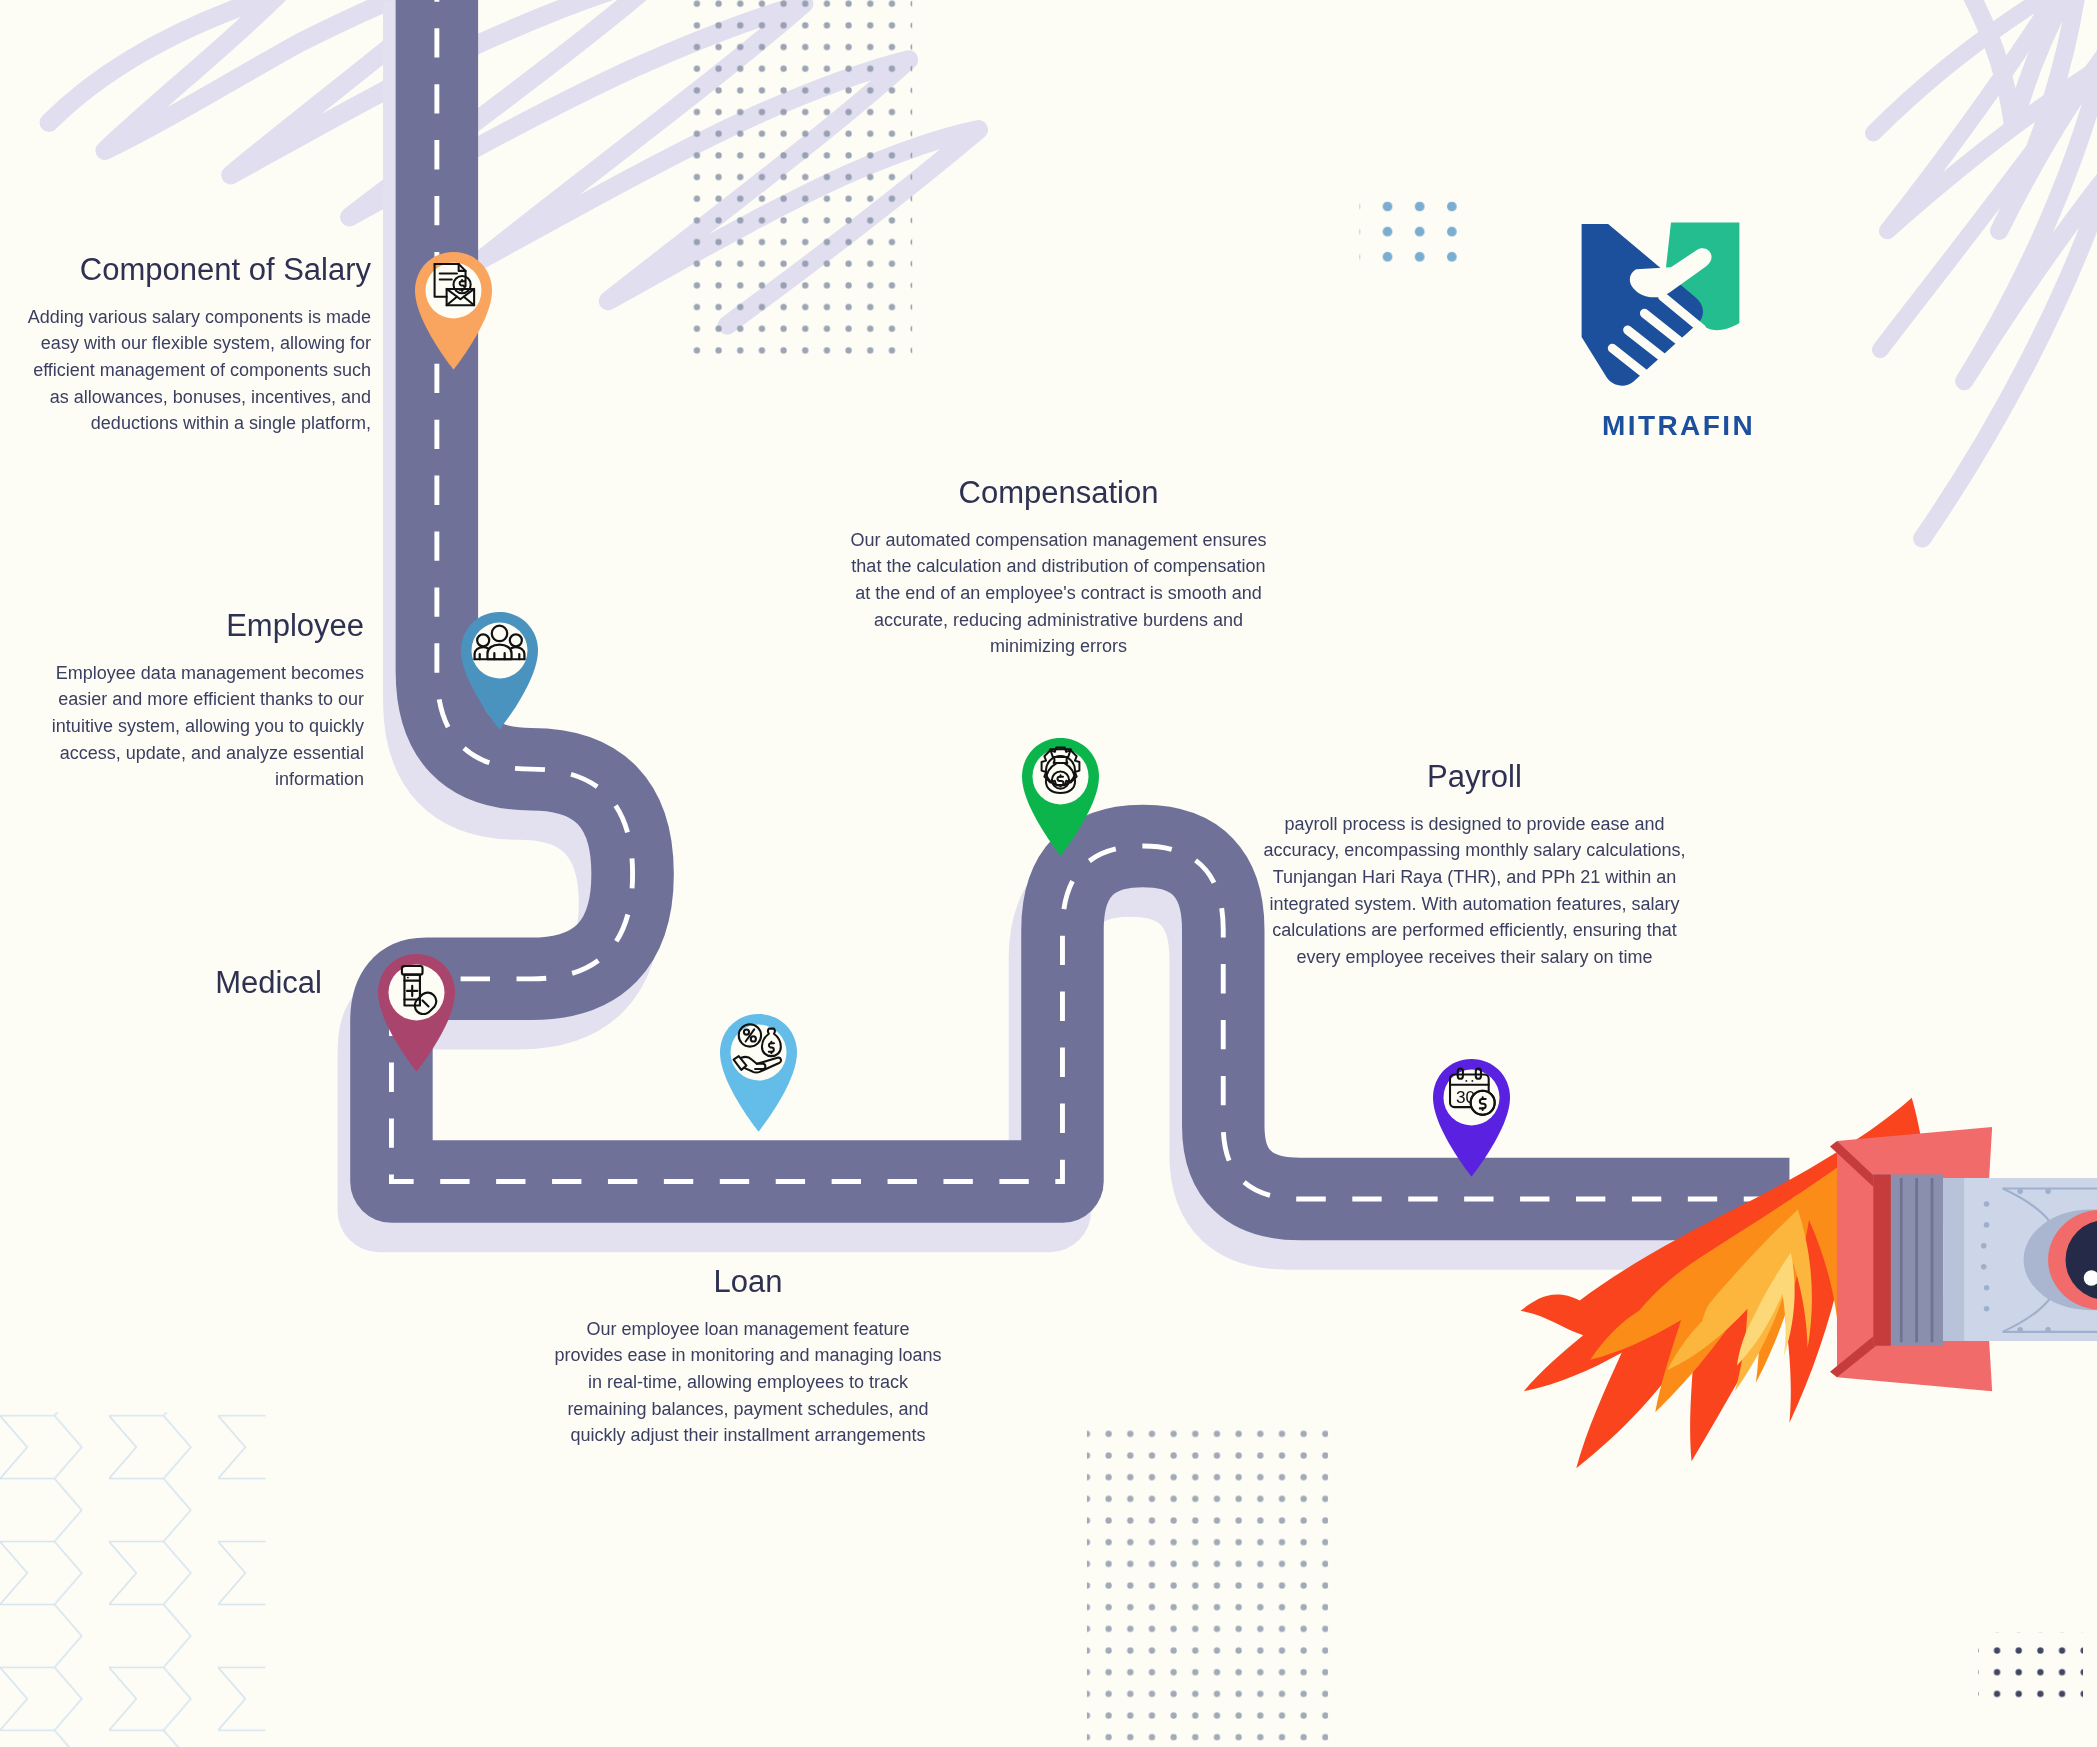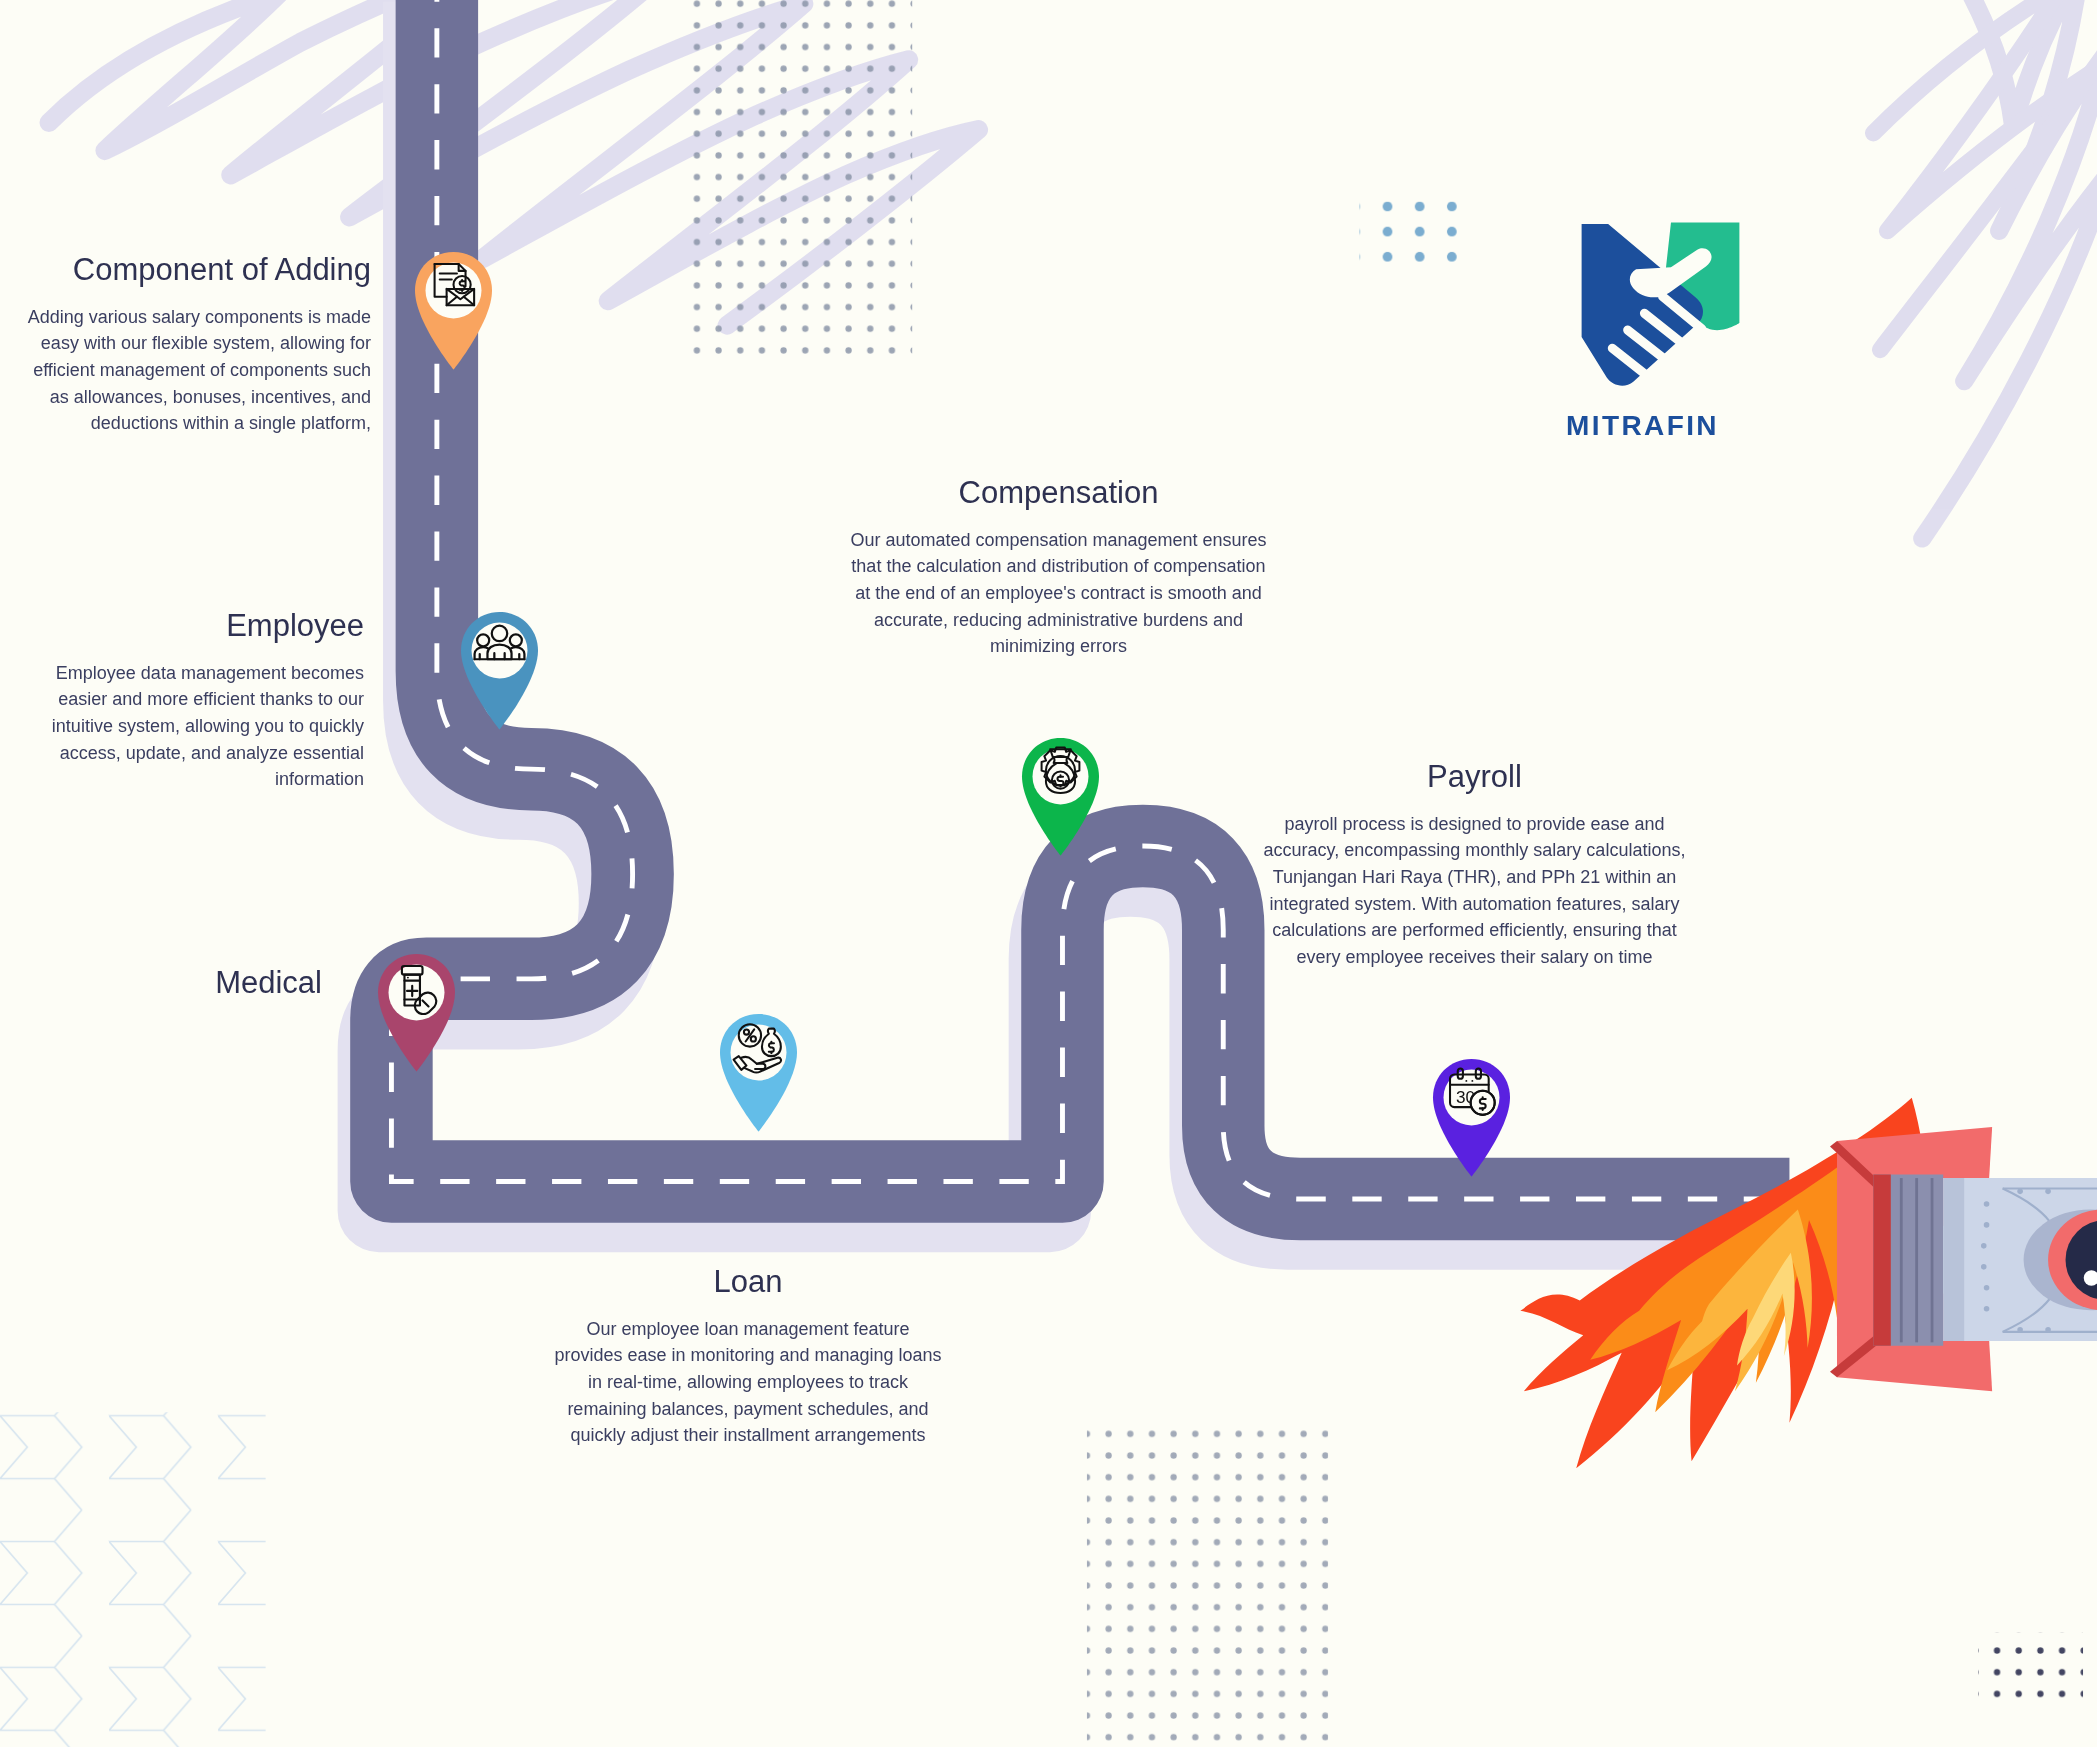"Component of Adding" h2 { text: Adding -> Salary }
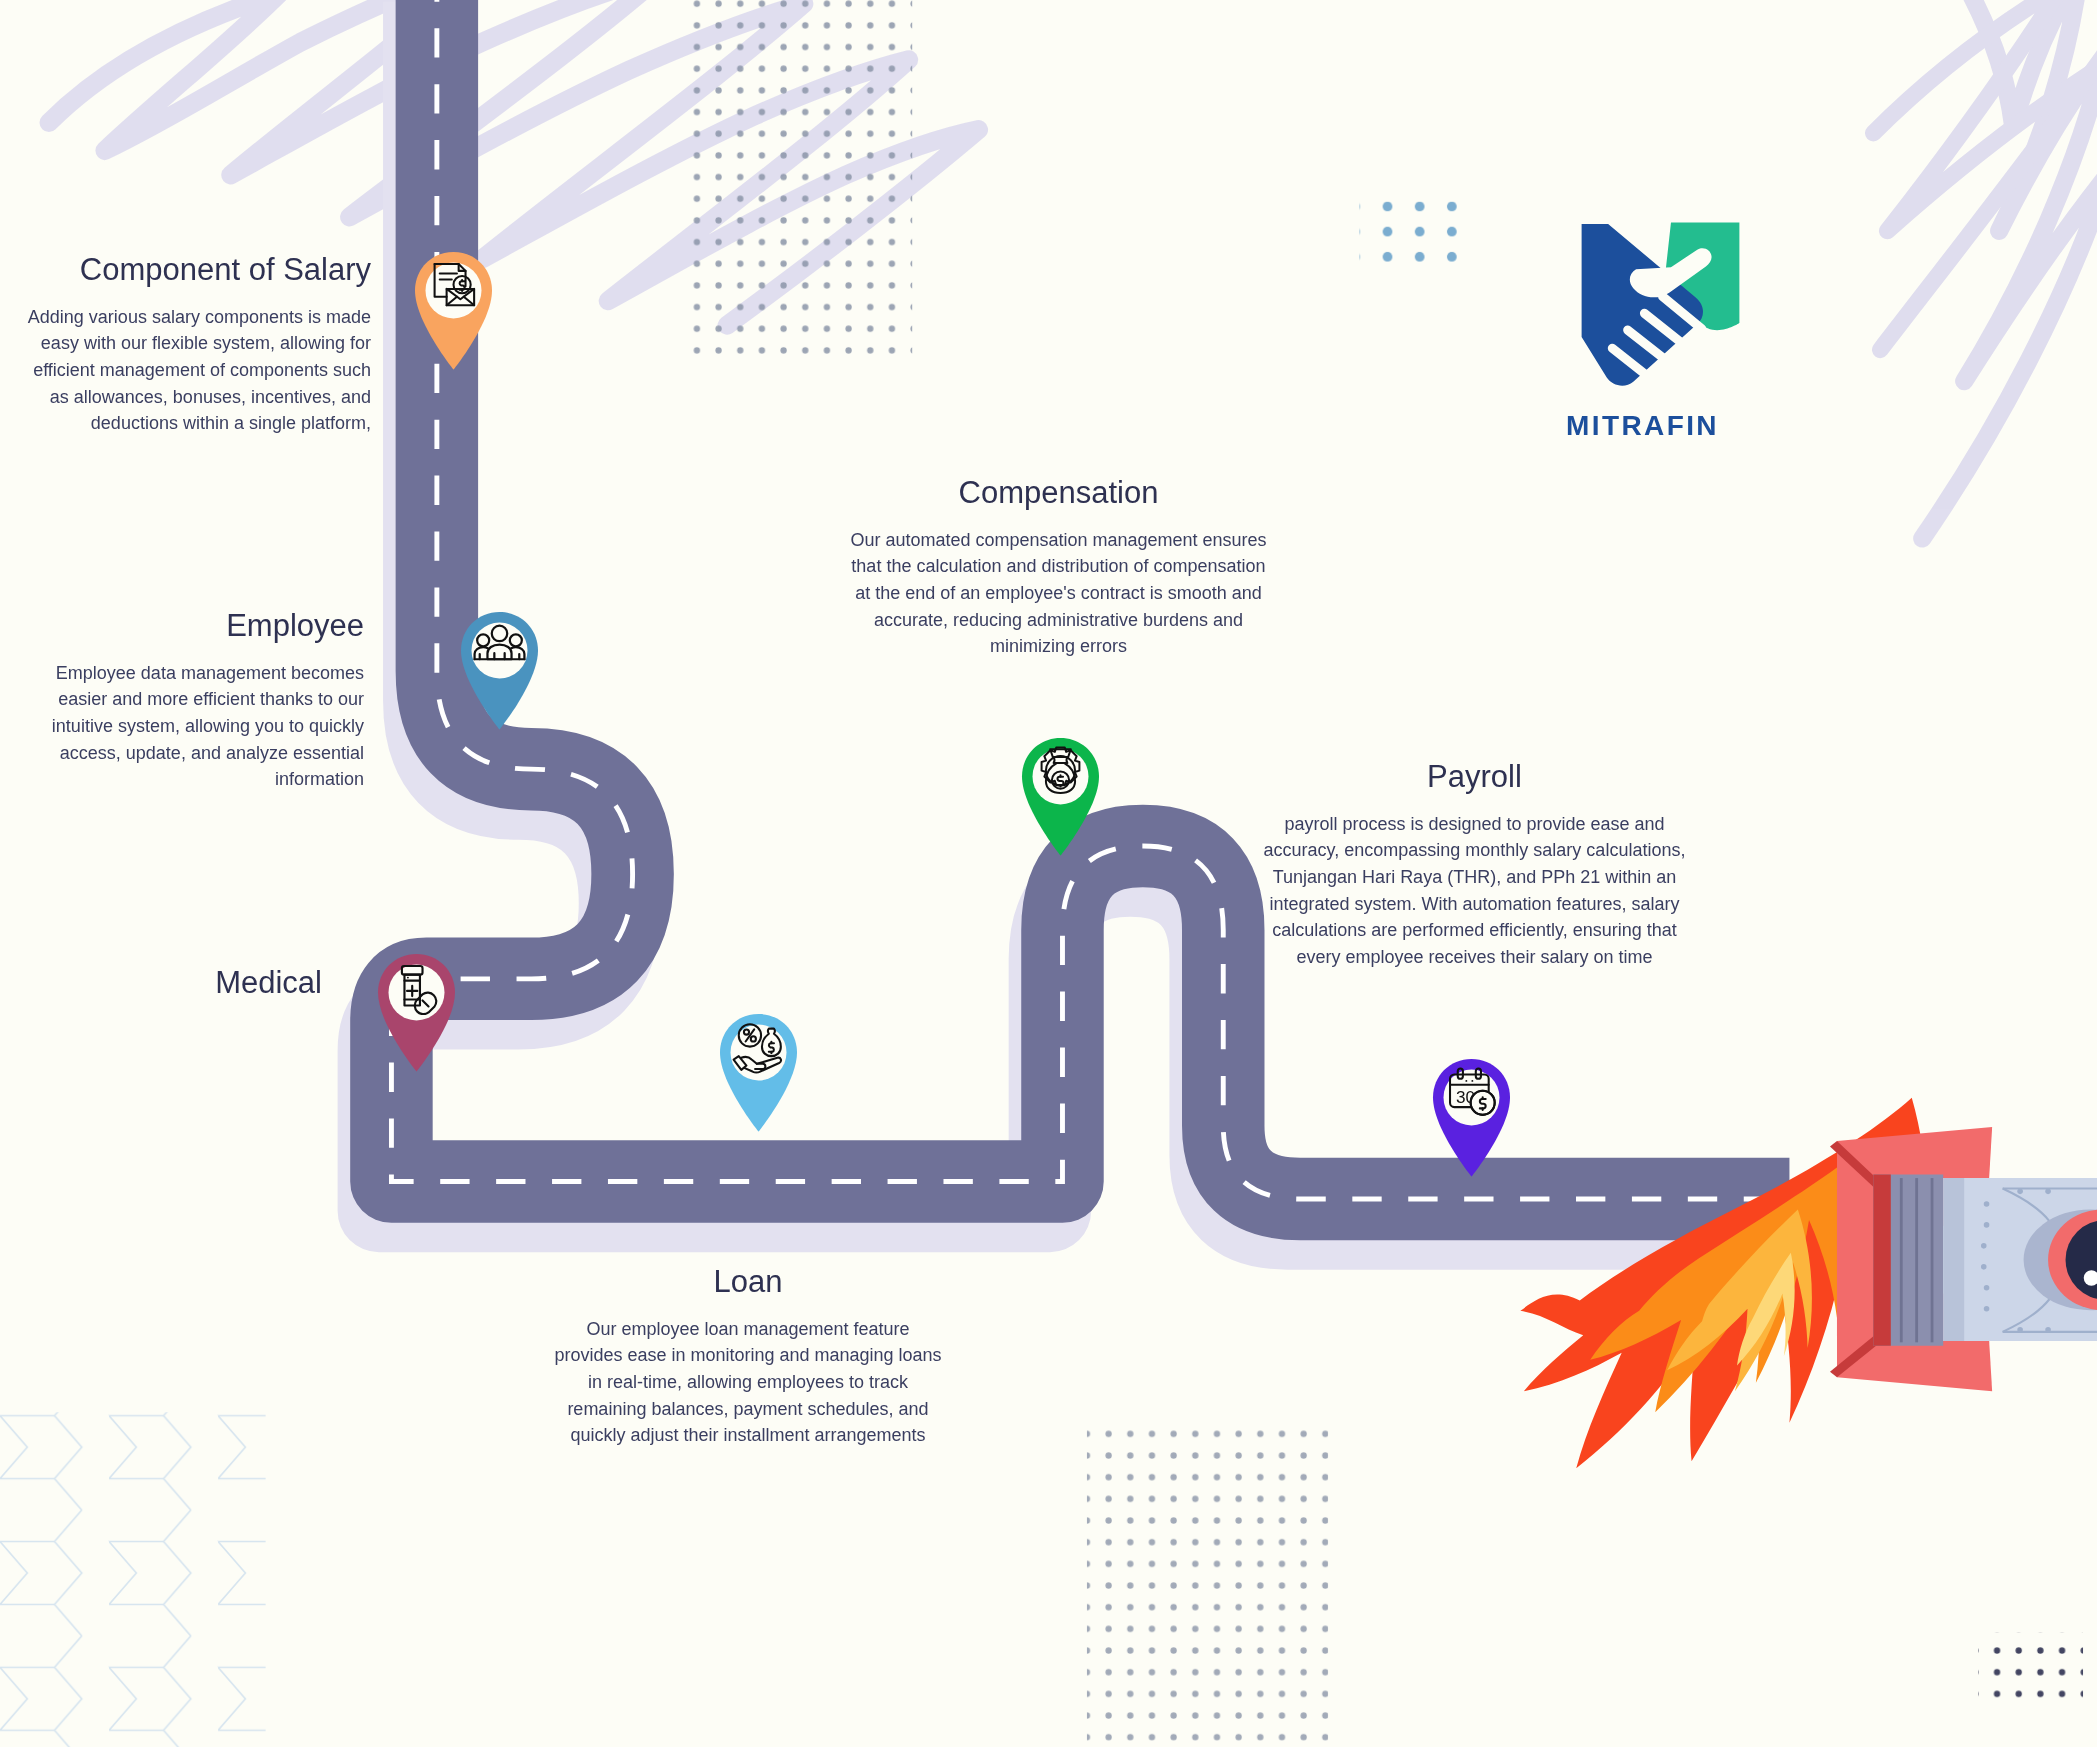"MITRAFIN" #logo .wordmark { text-align: left -> right }
